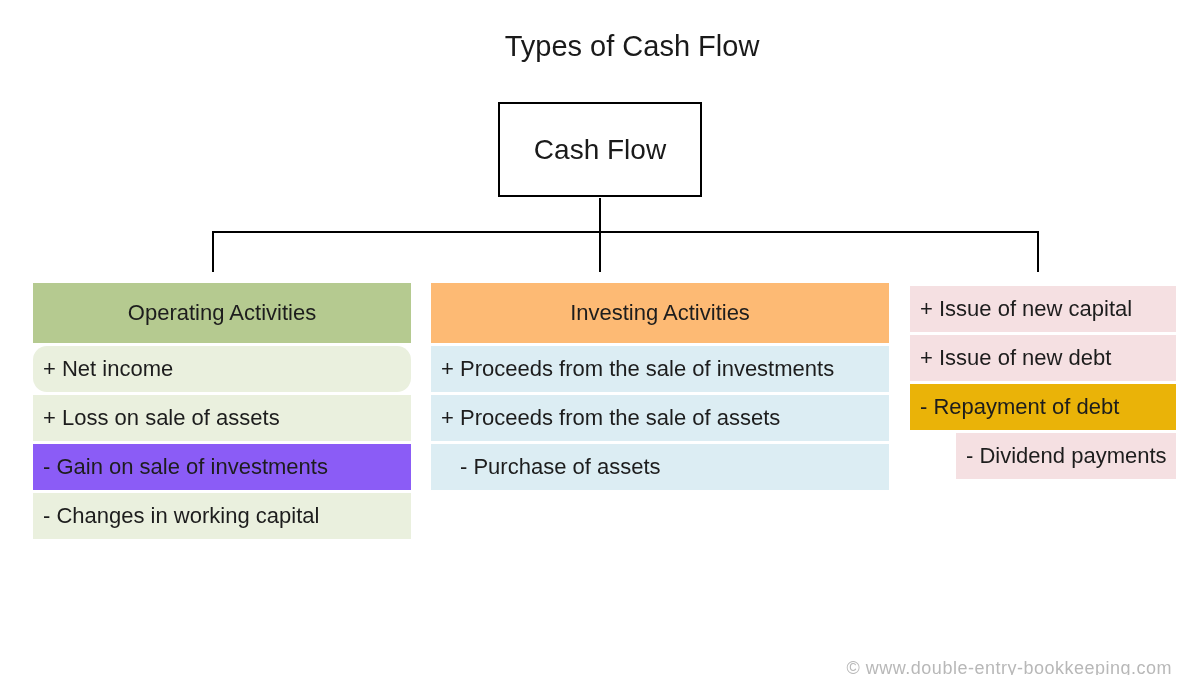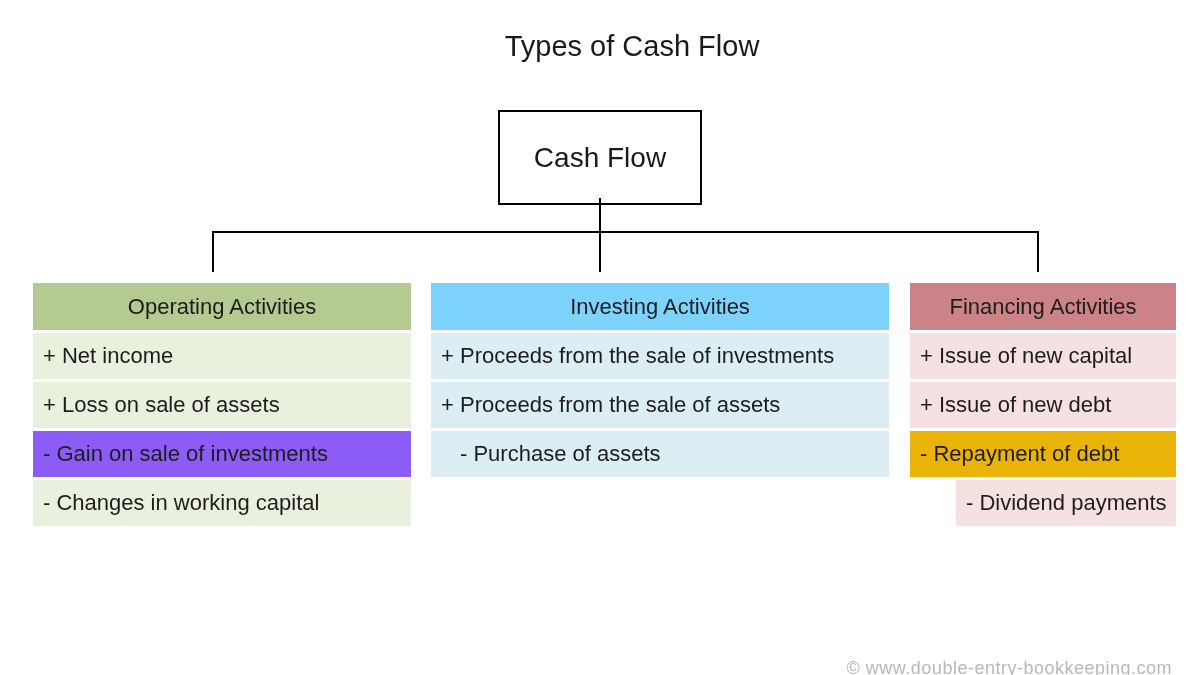"Cash Flow" .root-box { top: 110px -> 102px }
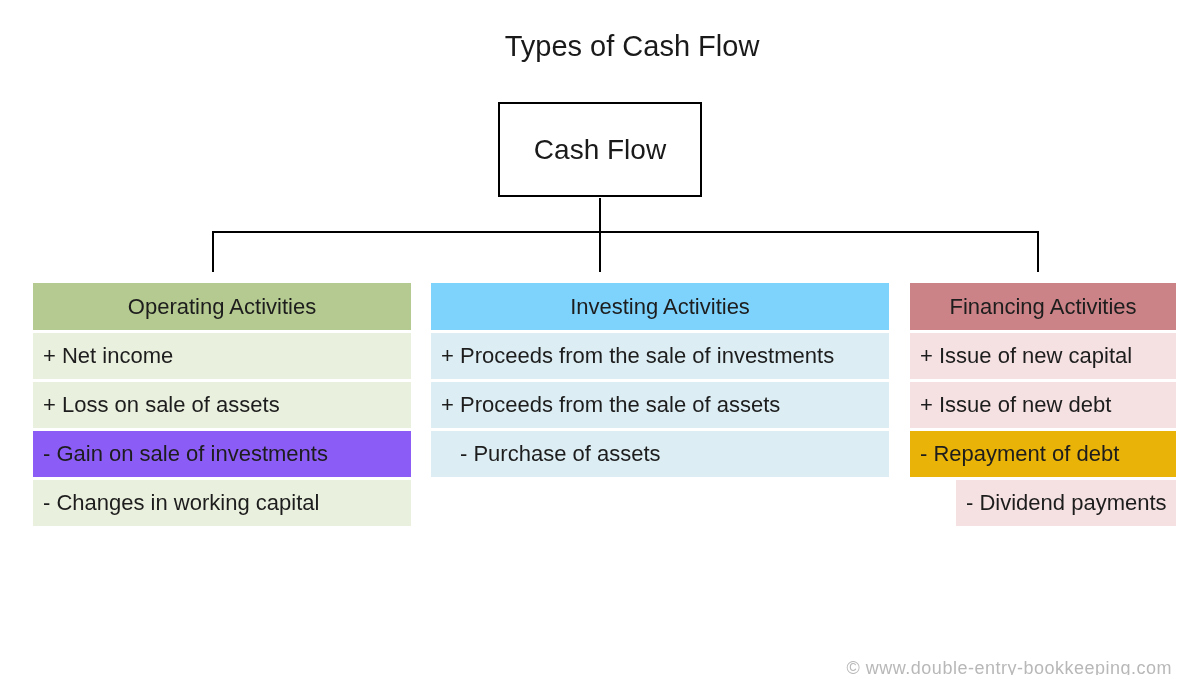"Operating Activities" .col-header { height: 47px -> 60px }
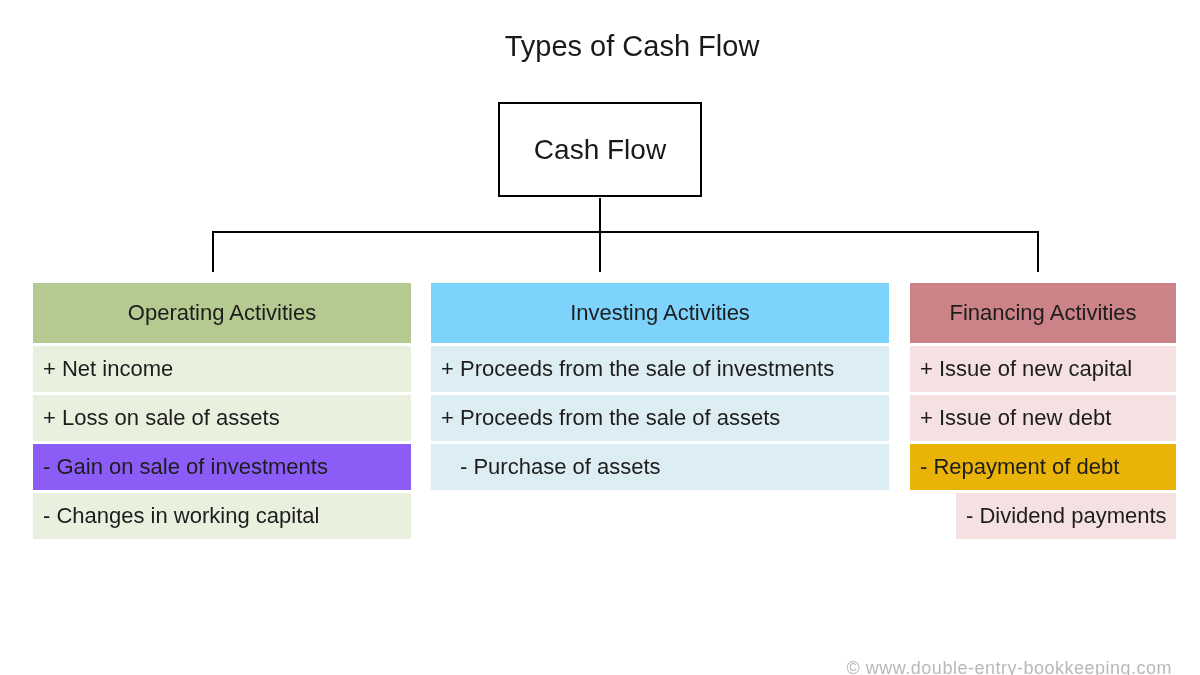"Investing Activities" div.col-header { background: #7dd3fc -> #fdba74 }
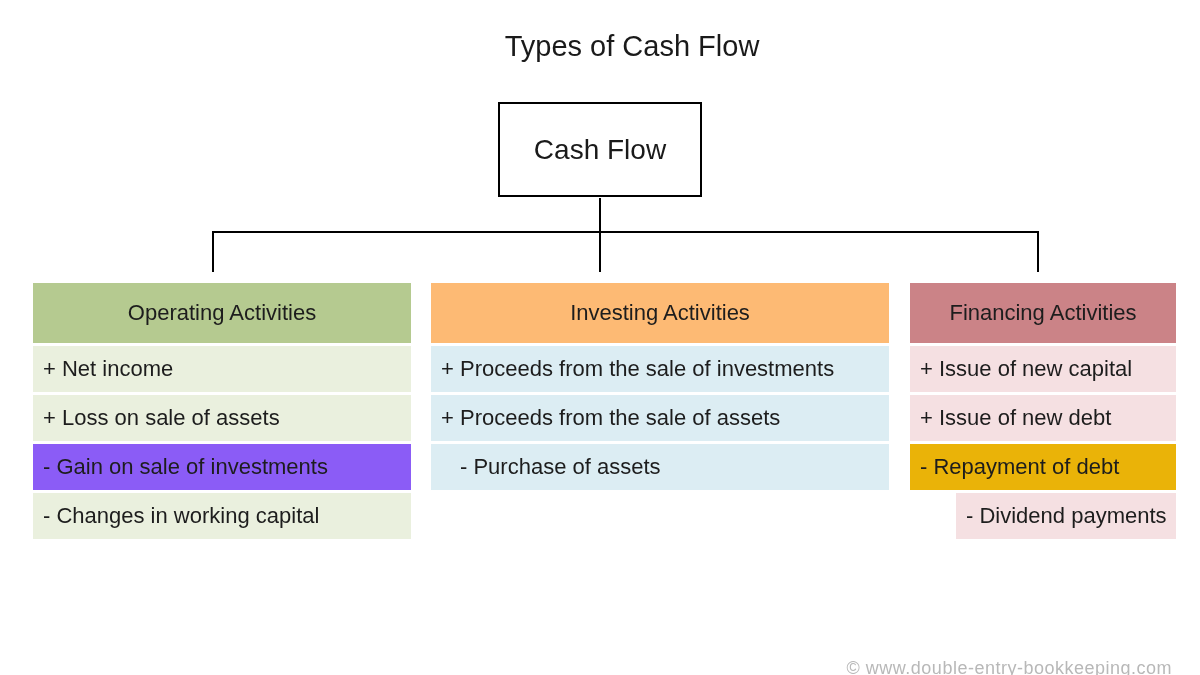"Financing Activities" div.col-header { html: <div>Financing Activities</div> -> none }
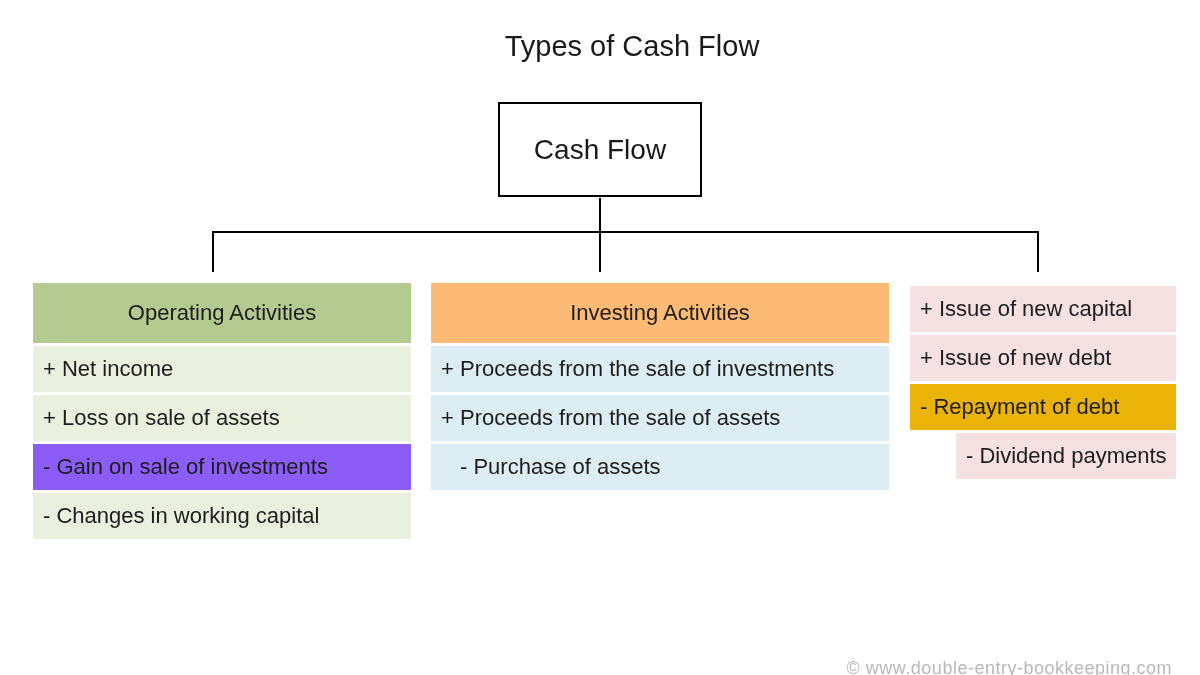"+ Net income" div.col-row { border-radius: none -> 14px }
